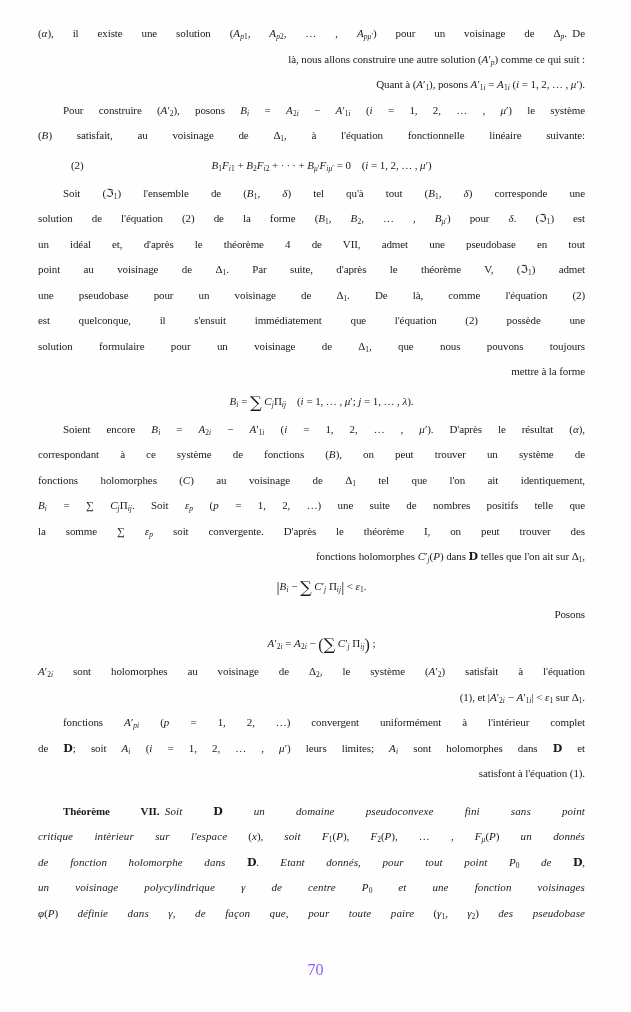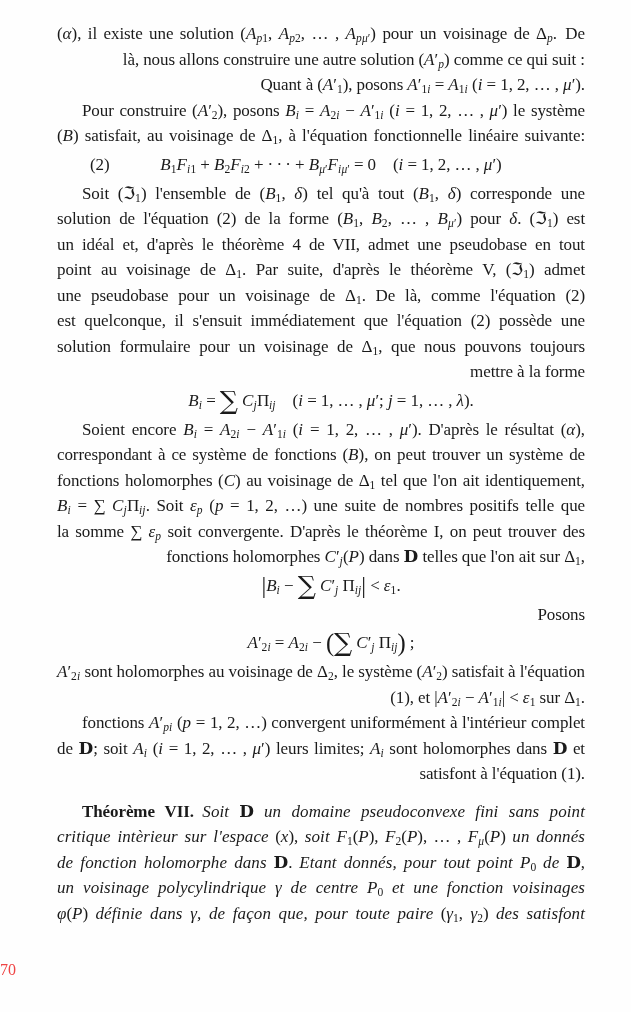"(α), il existe une solution" .page-body { font-size: 17px -> 11px; left: 57px -> 38px }
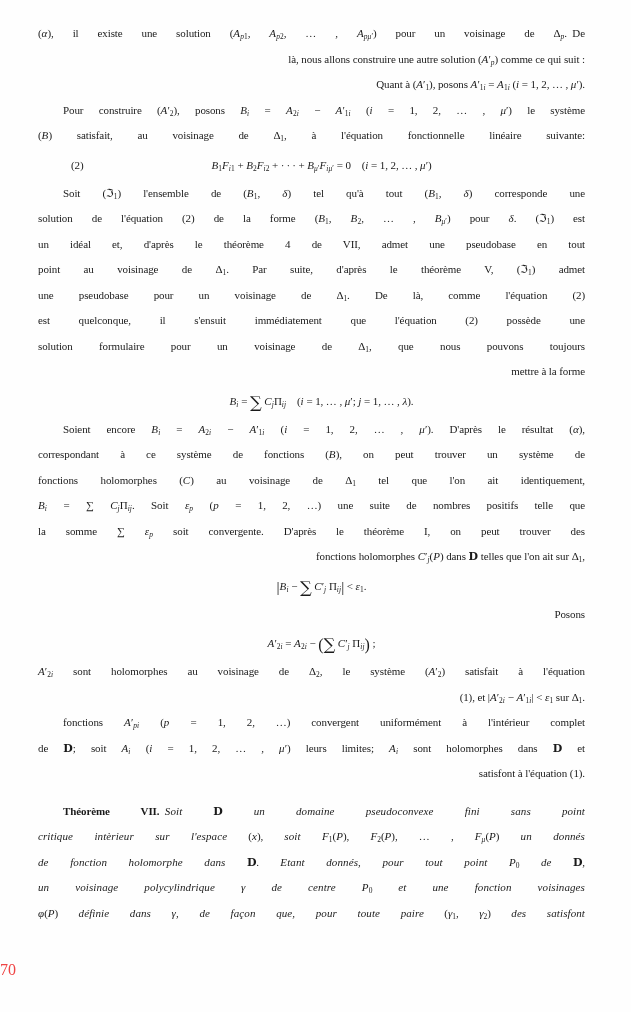"des satisfont" i { text: satisfont -> pseudobase }
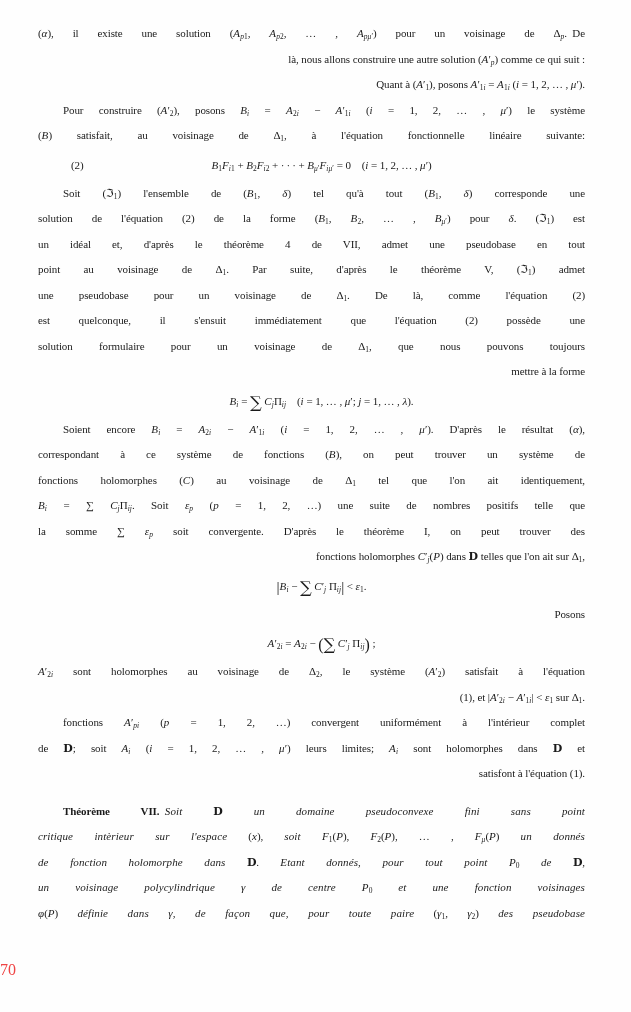"70" .page-number { color: #ef4444 -> #8b5cf6; text-align: none -> center }
